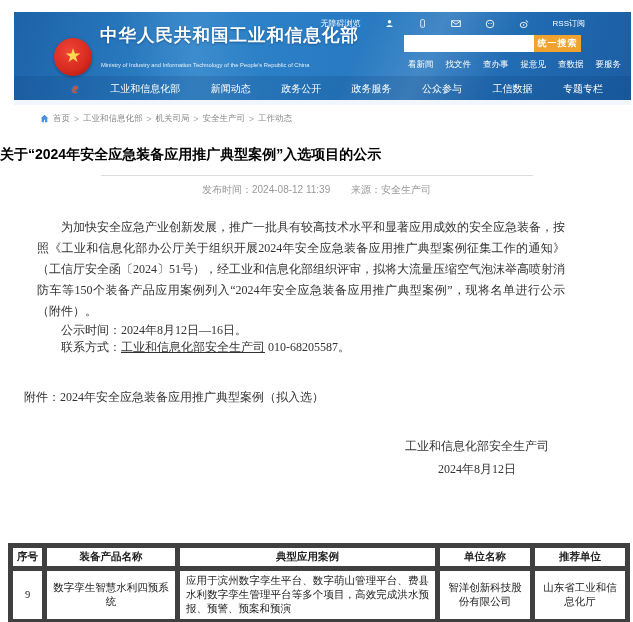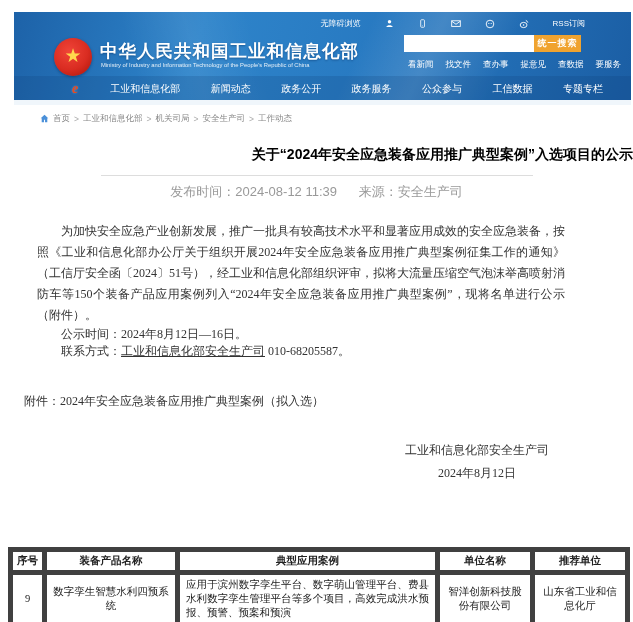"中华人民共和国工业和信息化部" .brand-cn { top: 27px -> 11px }
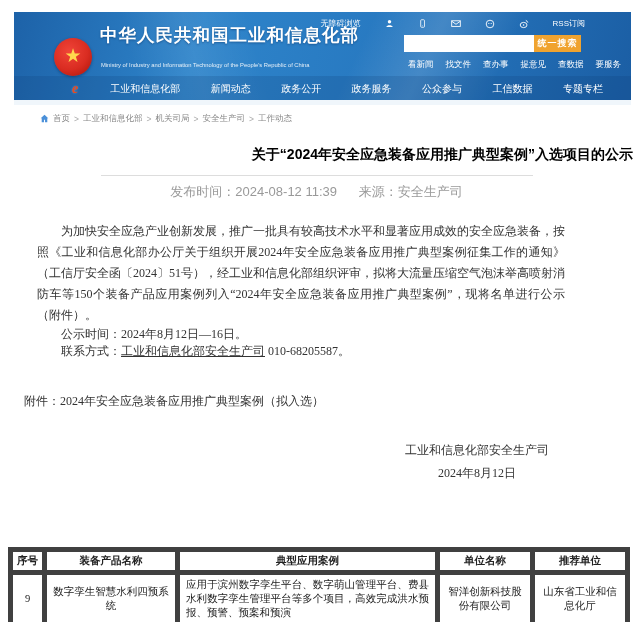"关于“2024年安全应急装备应用推广典型案例”入选项目的公示" .article-title { text-align: right -> left }
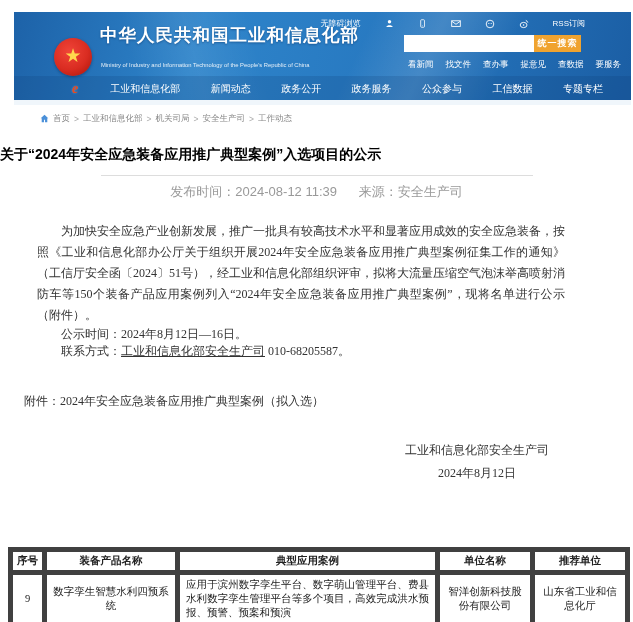"发布时间：2024-08-12 11:39 来源：安全生产司" .meta { font-size: 13px -> 10px }
